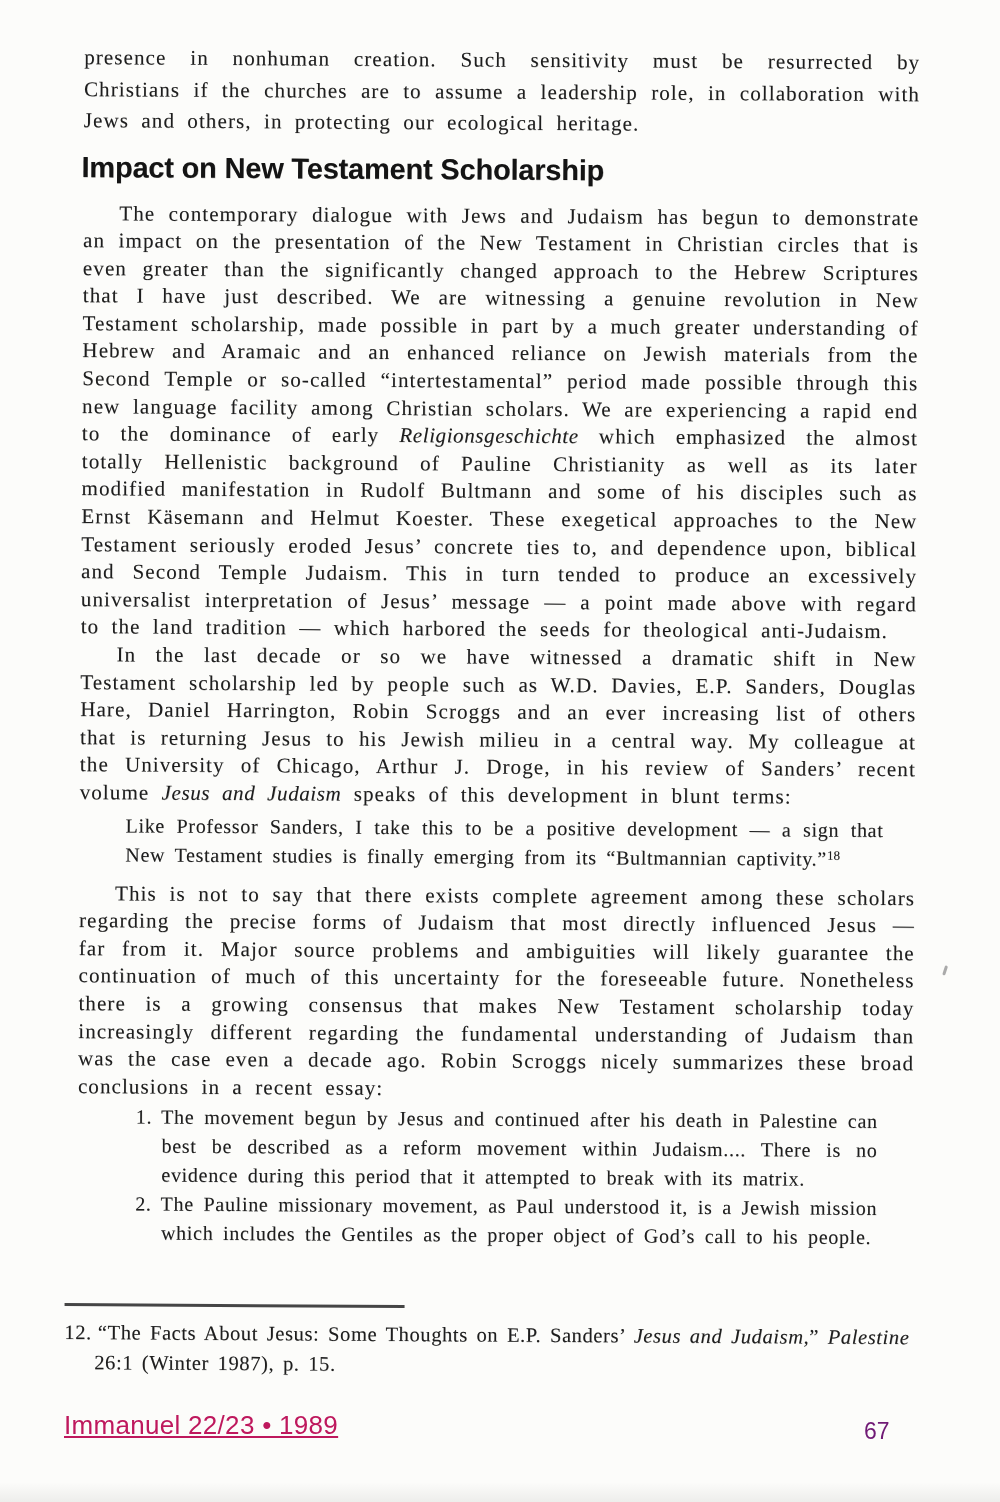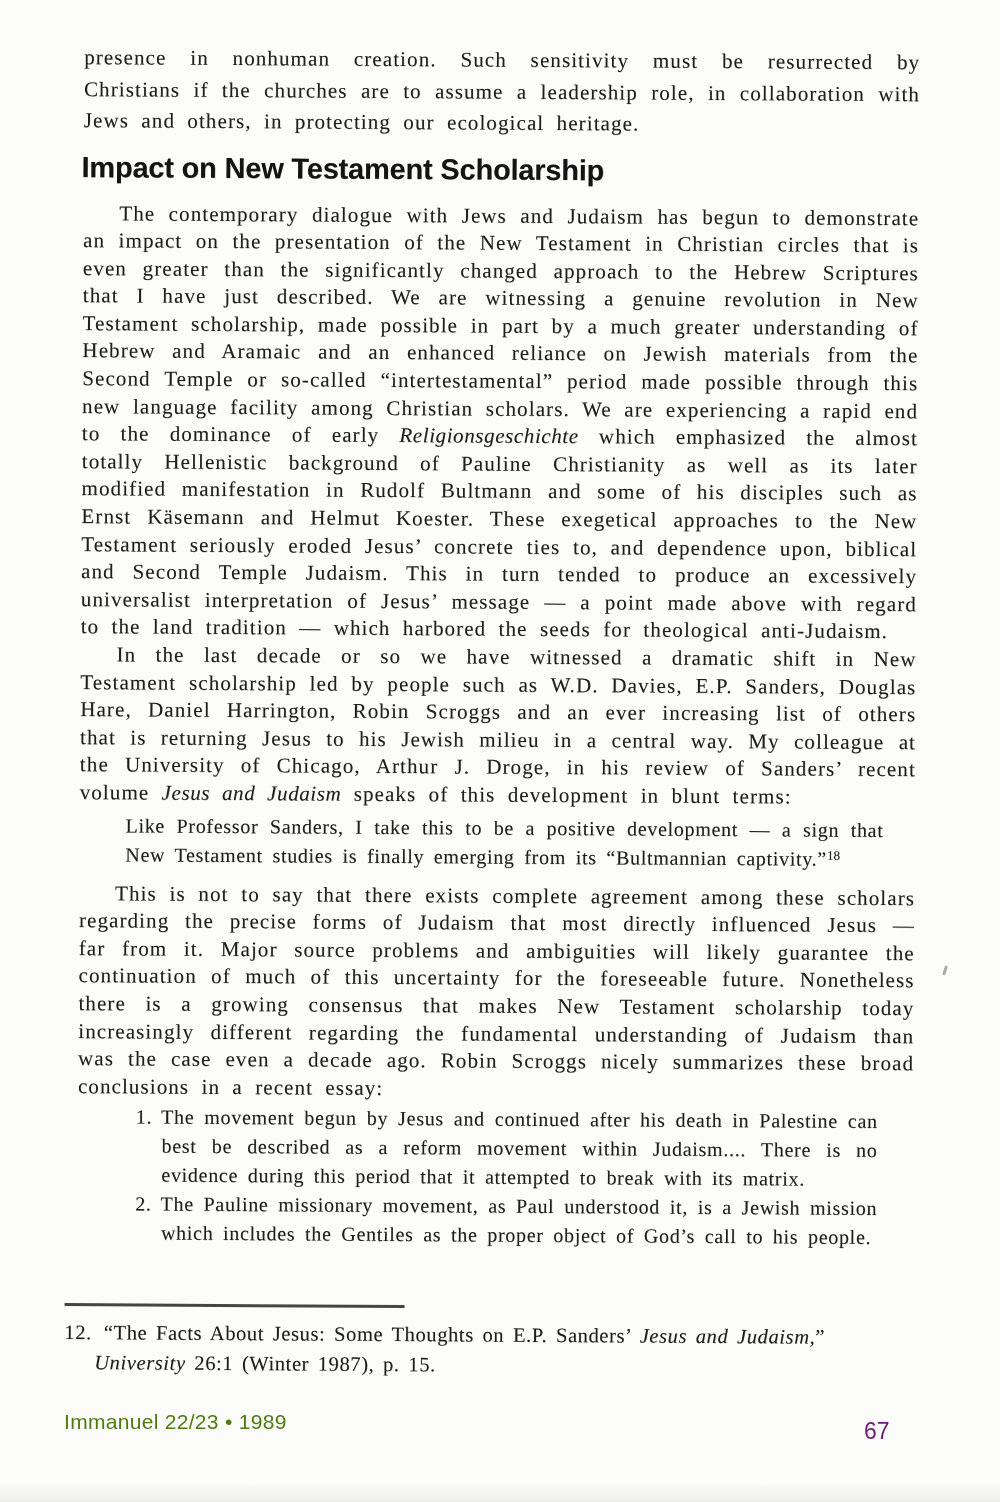"12." .fn-num { margin-right: 12px -> 6px }
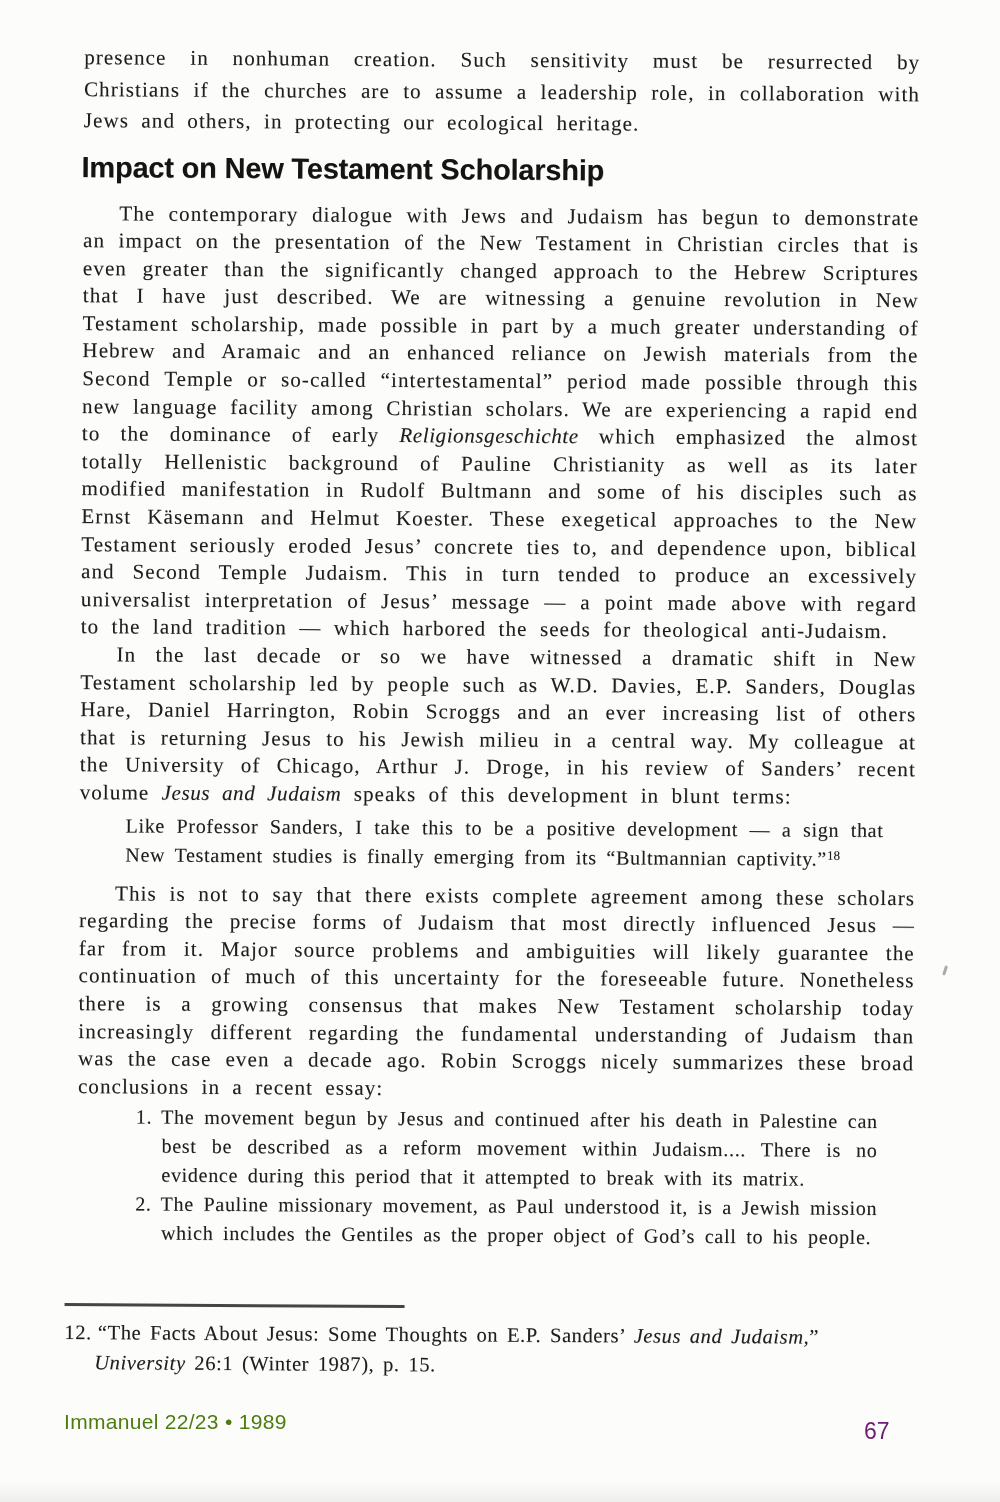"University" i { text: University -> Palestine }
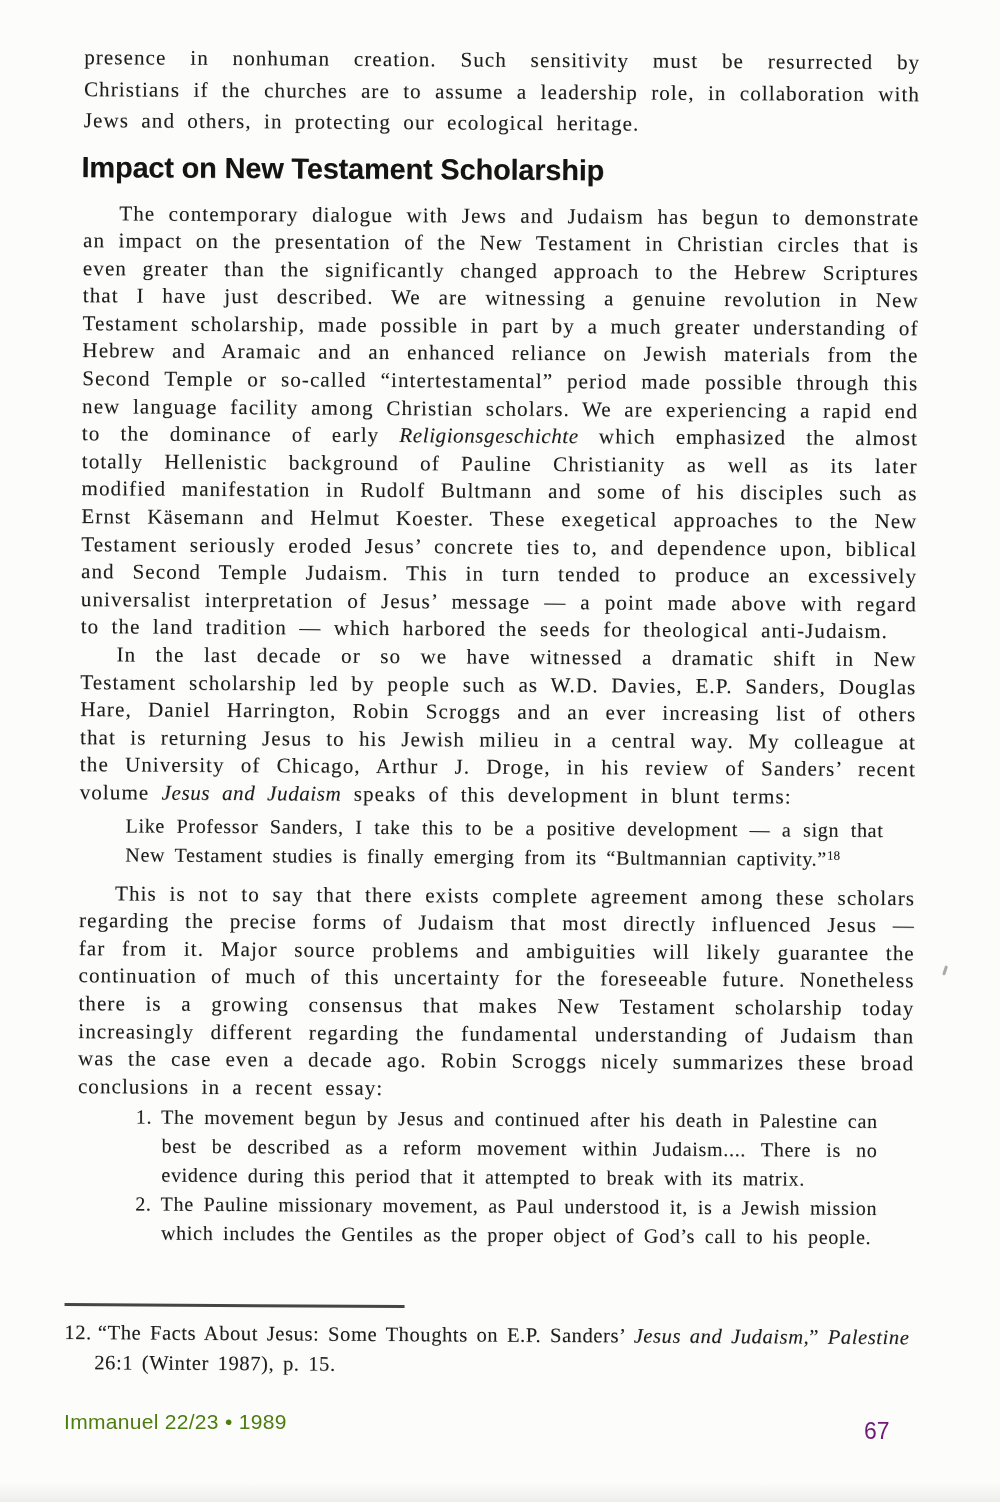"Immanuel 22/23 • 1989" .footer-journal { color: #4d7c0f -> #be185d; font-size: 21px -> 26px; text-decoration: none -> underline }
